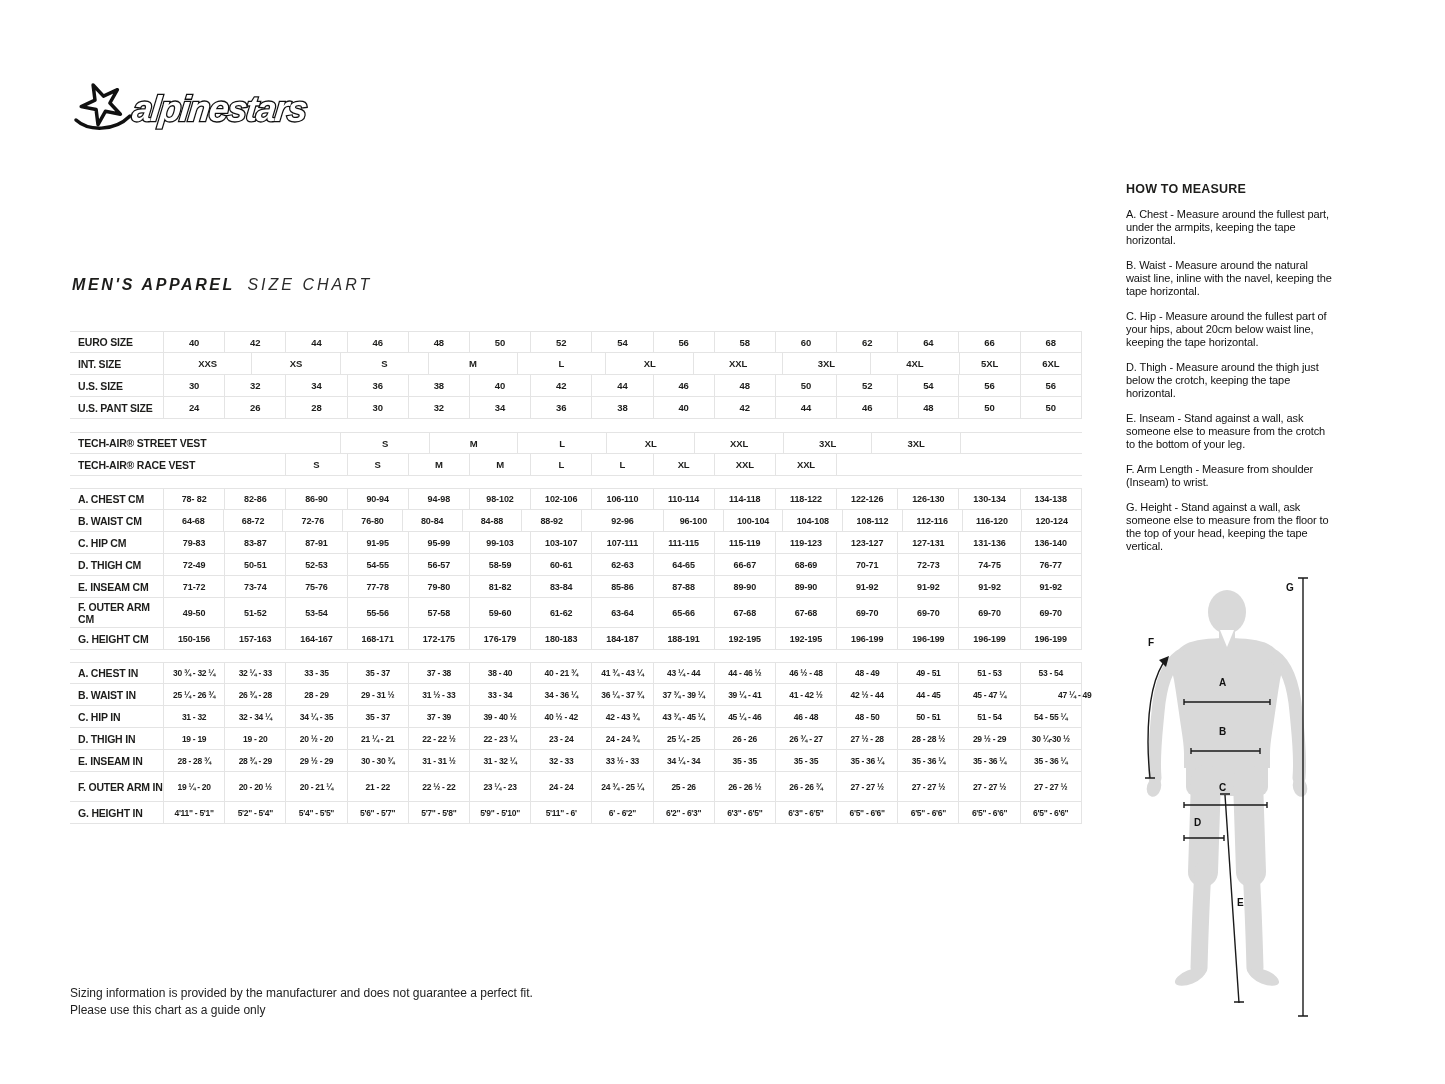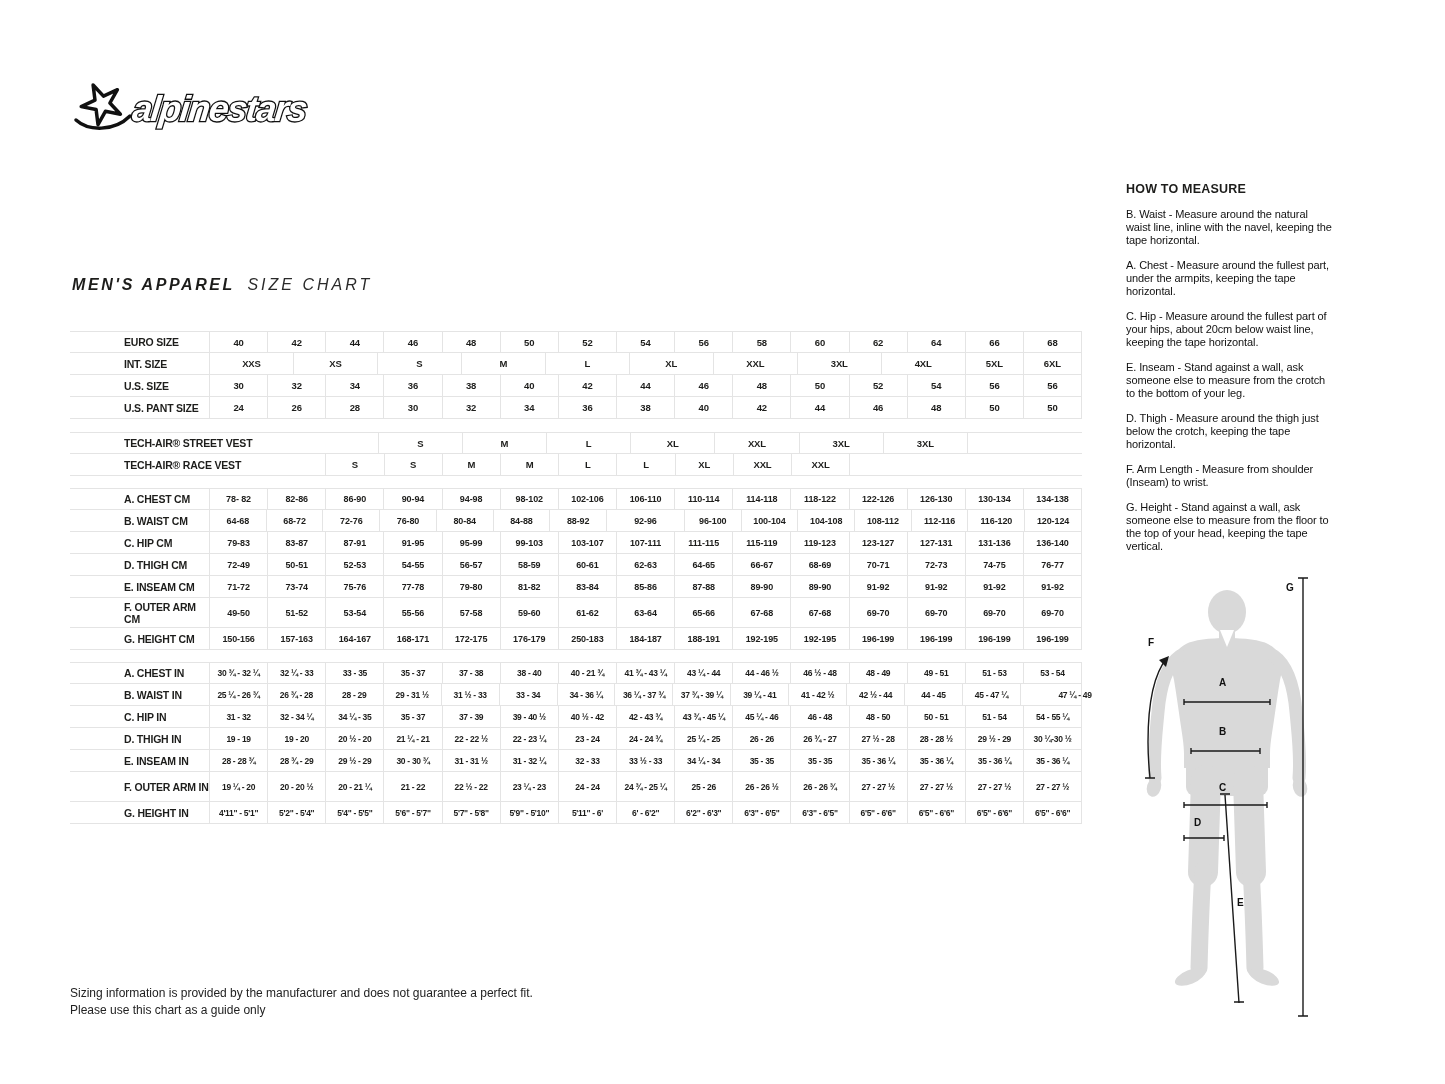"B. Waist - Measure around" p { order: before "A. Chest - Measure around" -> after "A. Chest - Measure around" }
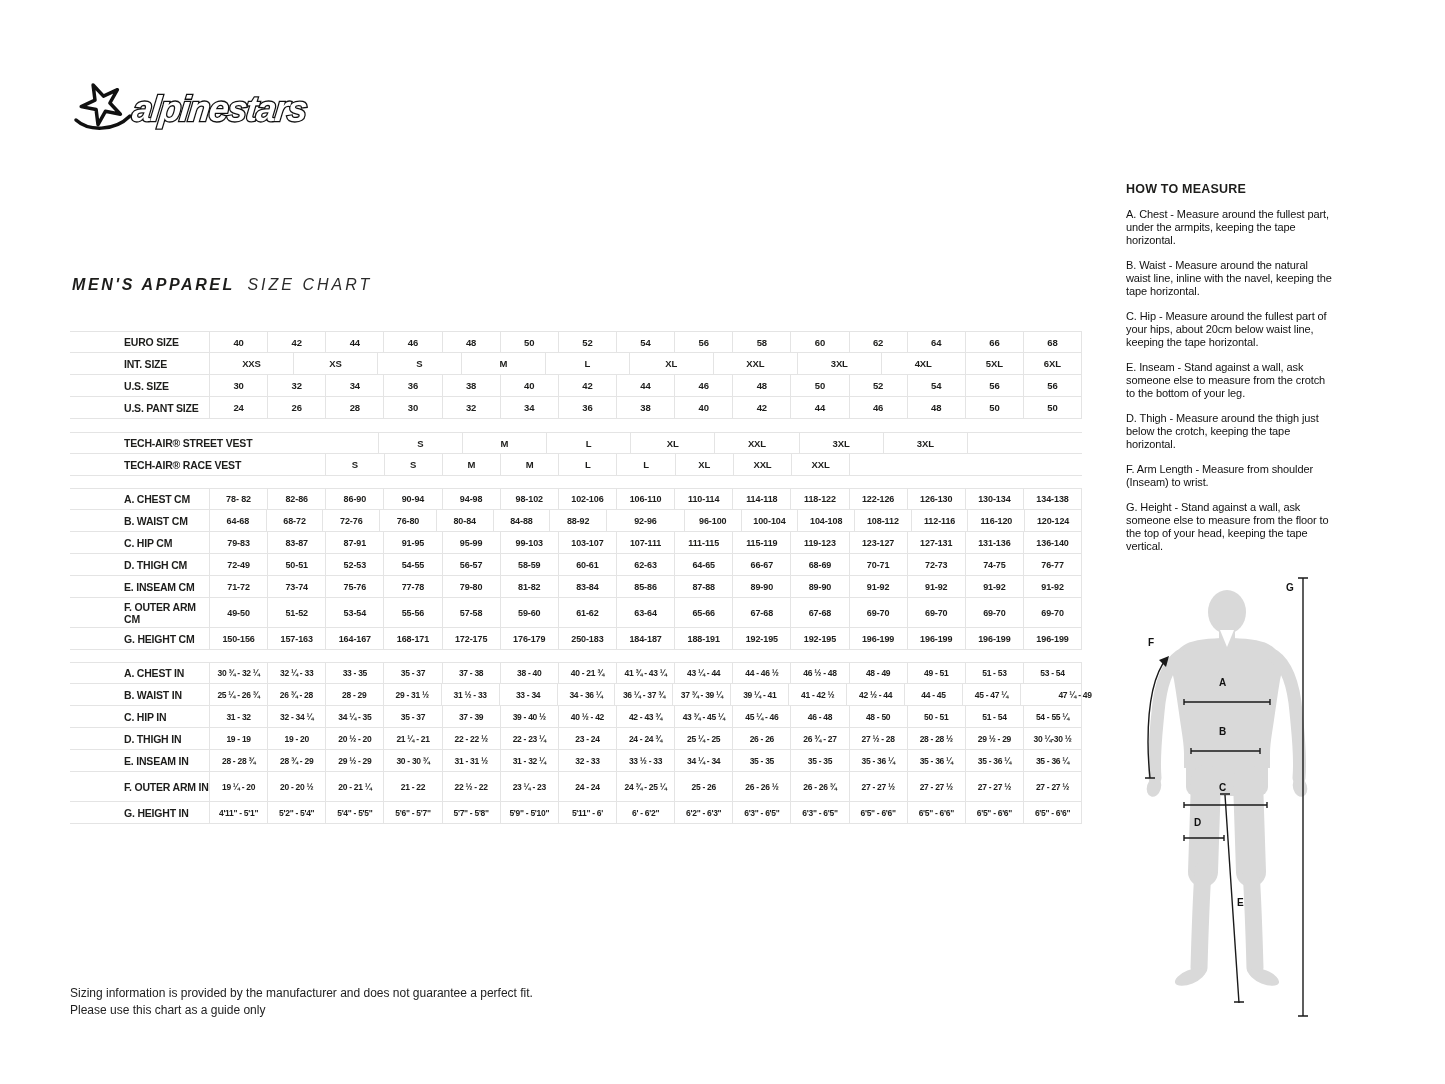"EURO SIZE" .tlabel { margin-left: 46px -> none }
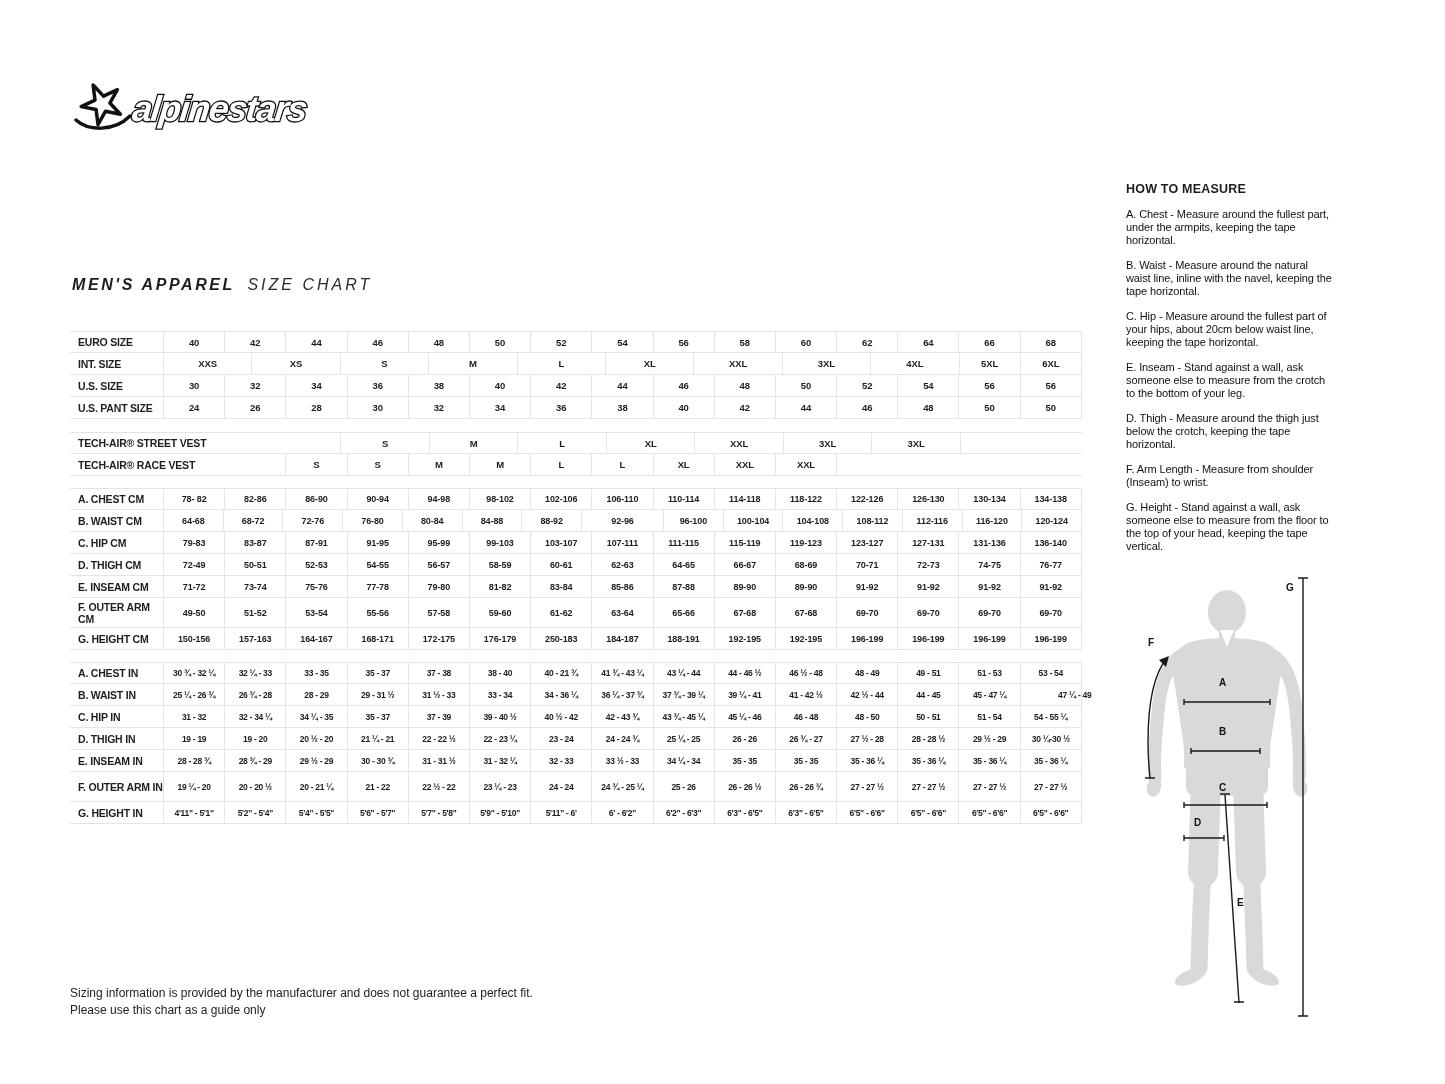"E. Inseam - Stand against" p { order: before "D. Thigh - Measure around" -> after "D. Thigh - Measure around" }
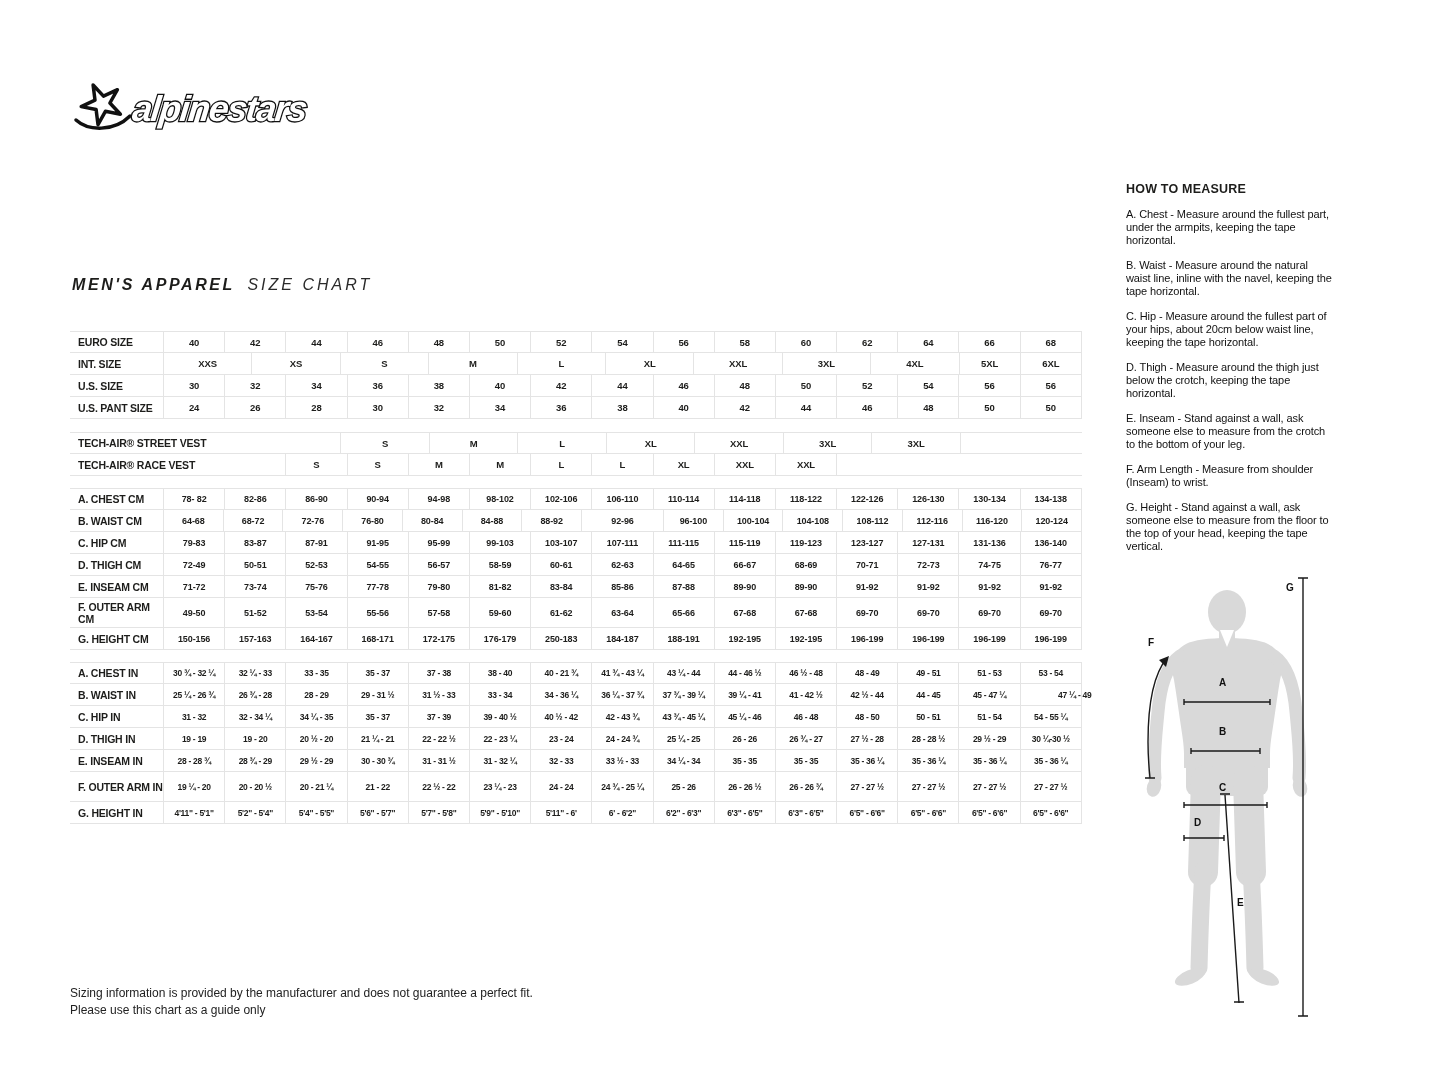"250-183" div.tcell { text: 250-183 -> 180-183 }
